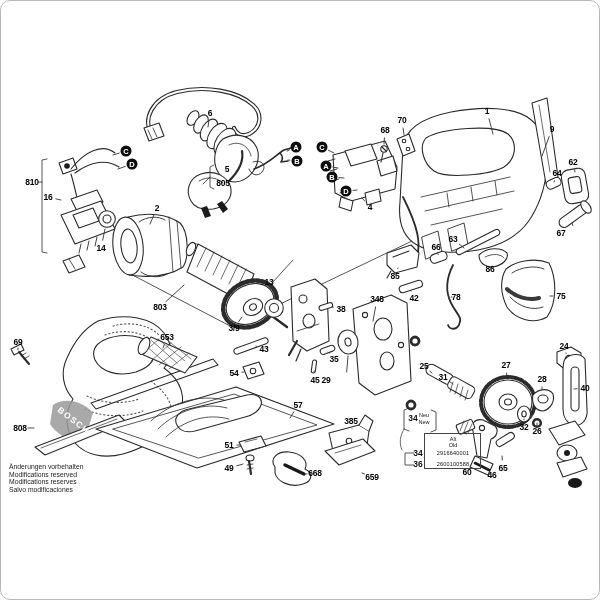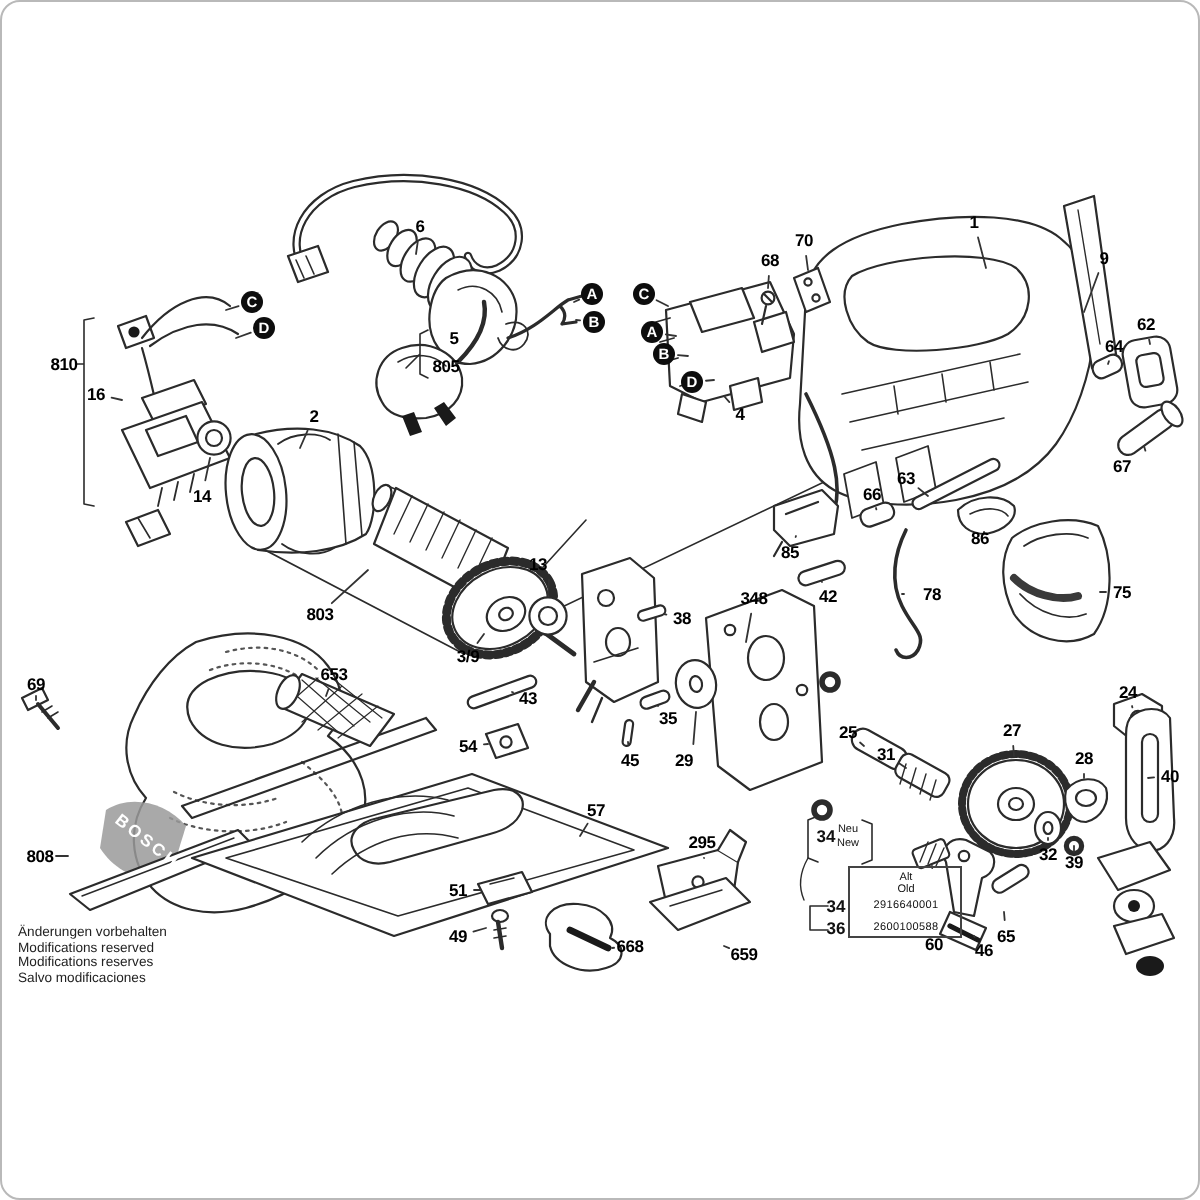"78" span.callout { left: 465px -> 455px }
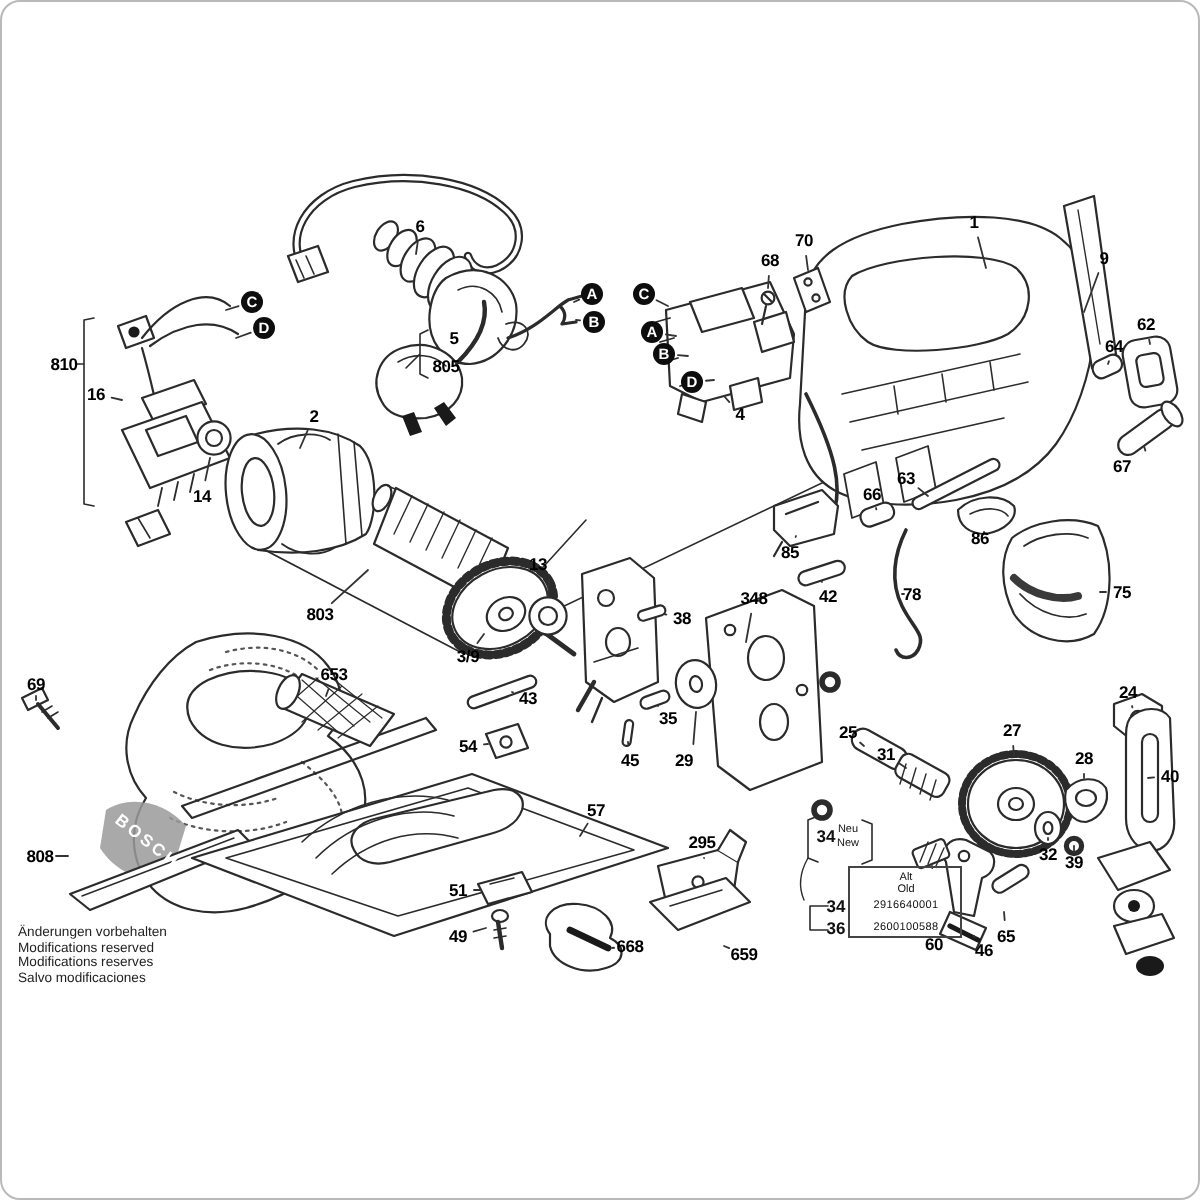"29" span.callout { left: 341px -> 325px }
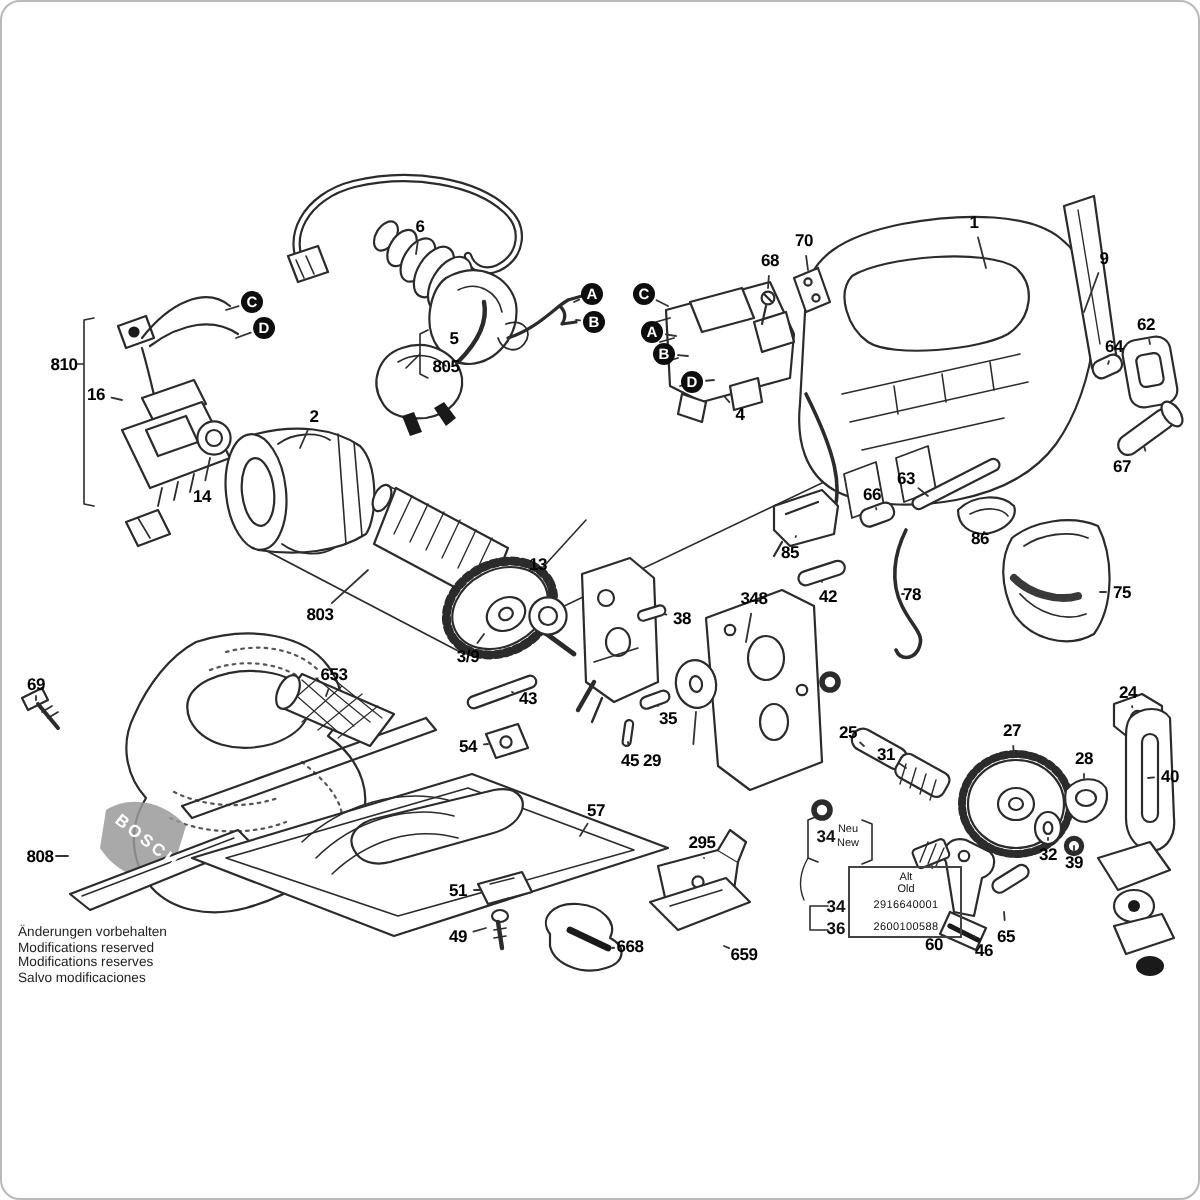"295" span.callout { text: 295 -> 385 }
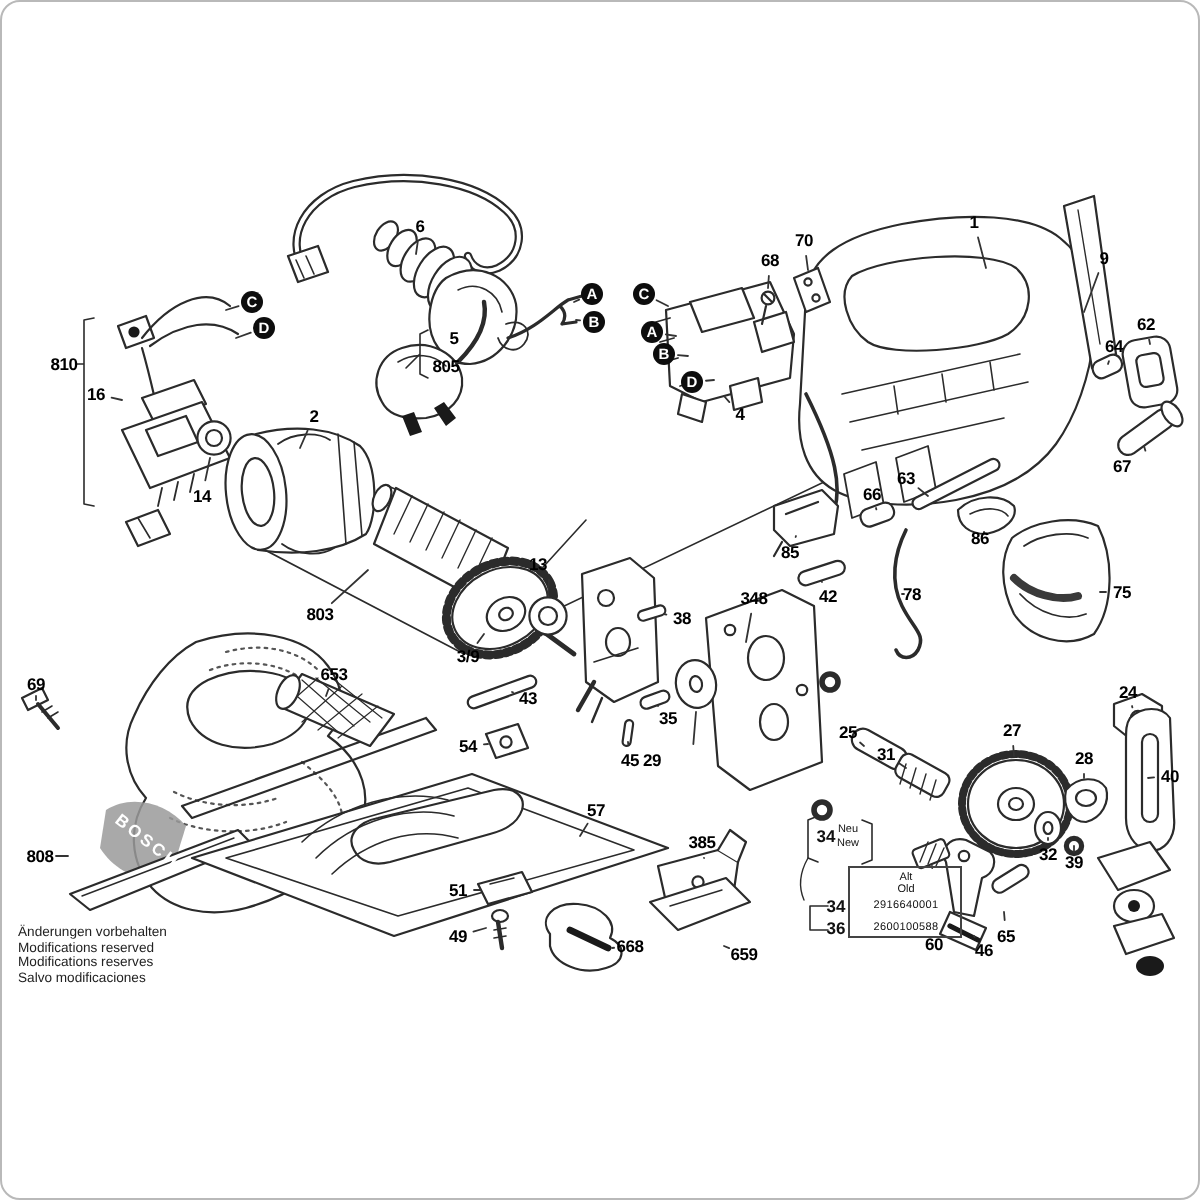"39" span.callout { text: 39 -> 26 }
